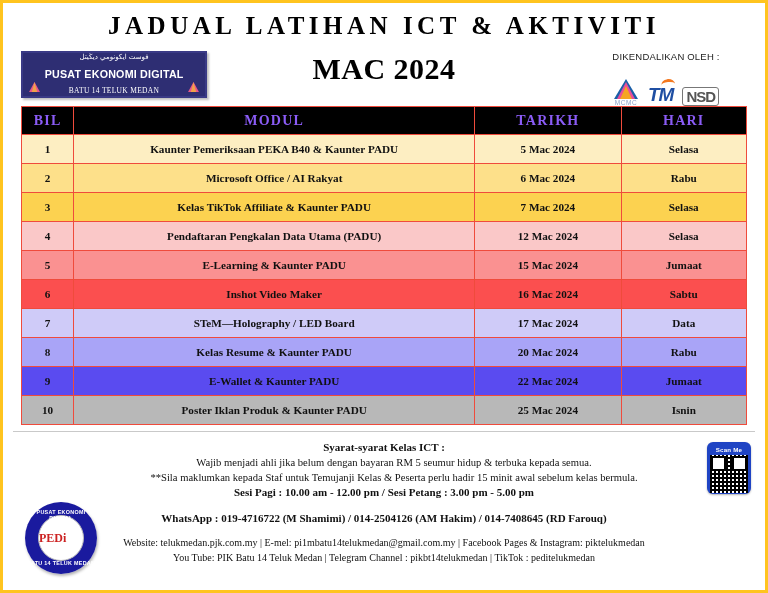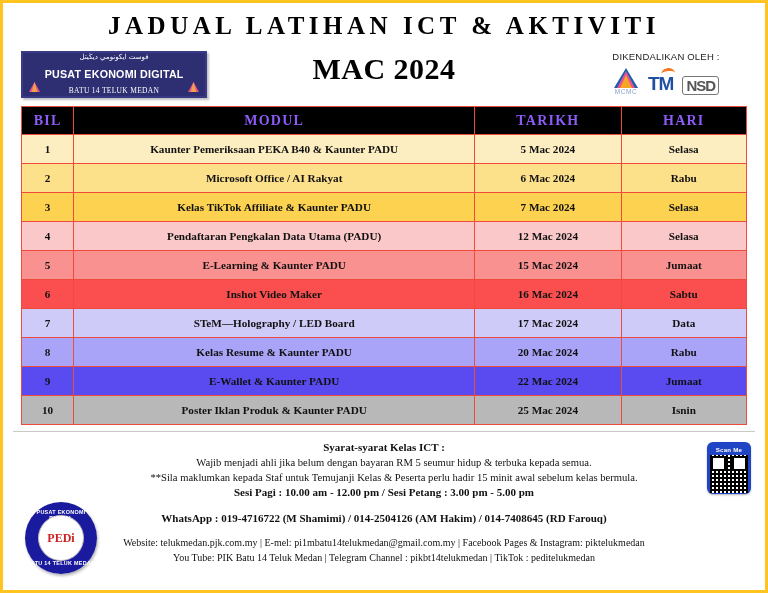"DIKENDALIKAN OLEH :" #operated-by .ob-label { margin-bottom: 3px -> 14px }
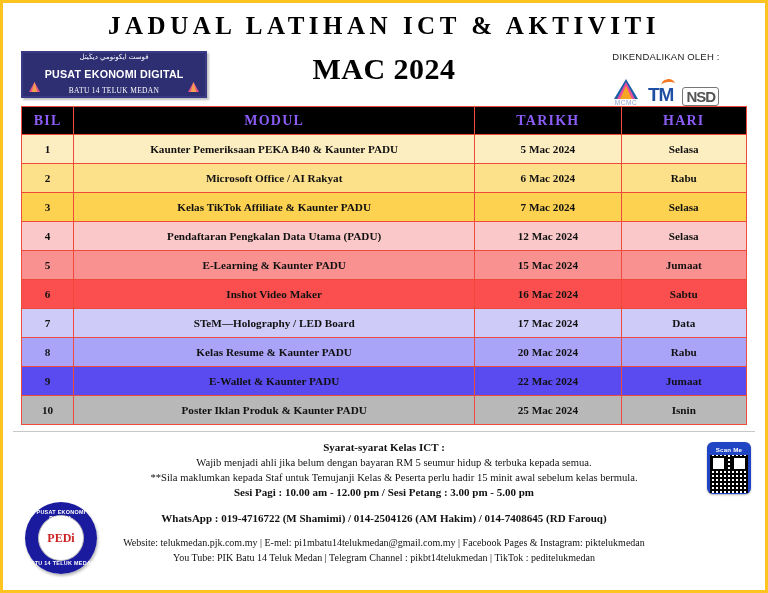"TM" .tm-logo { font-style: none -> italic }
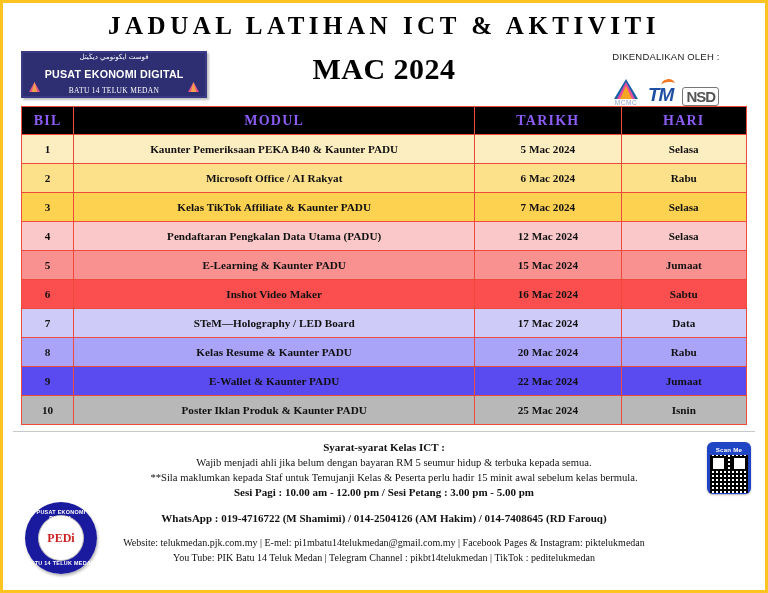"PEDi" #pedi-seal .inner { align-items: center -> flex-start }
